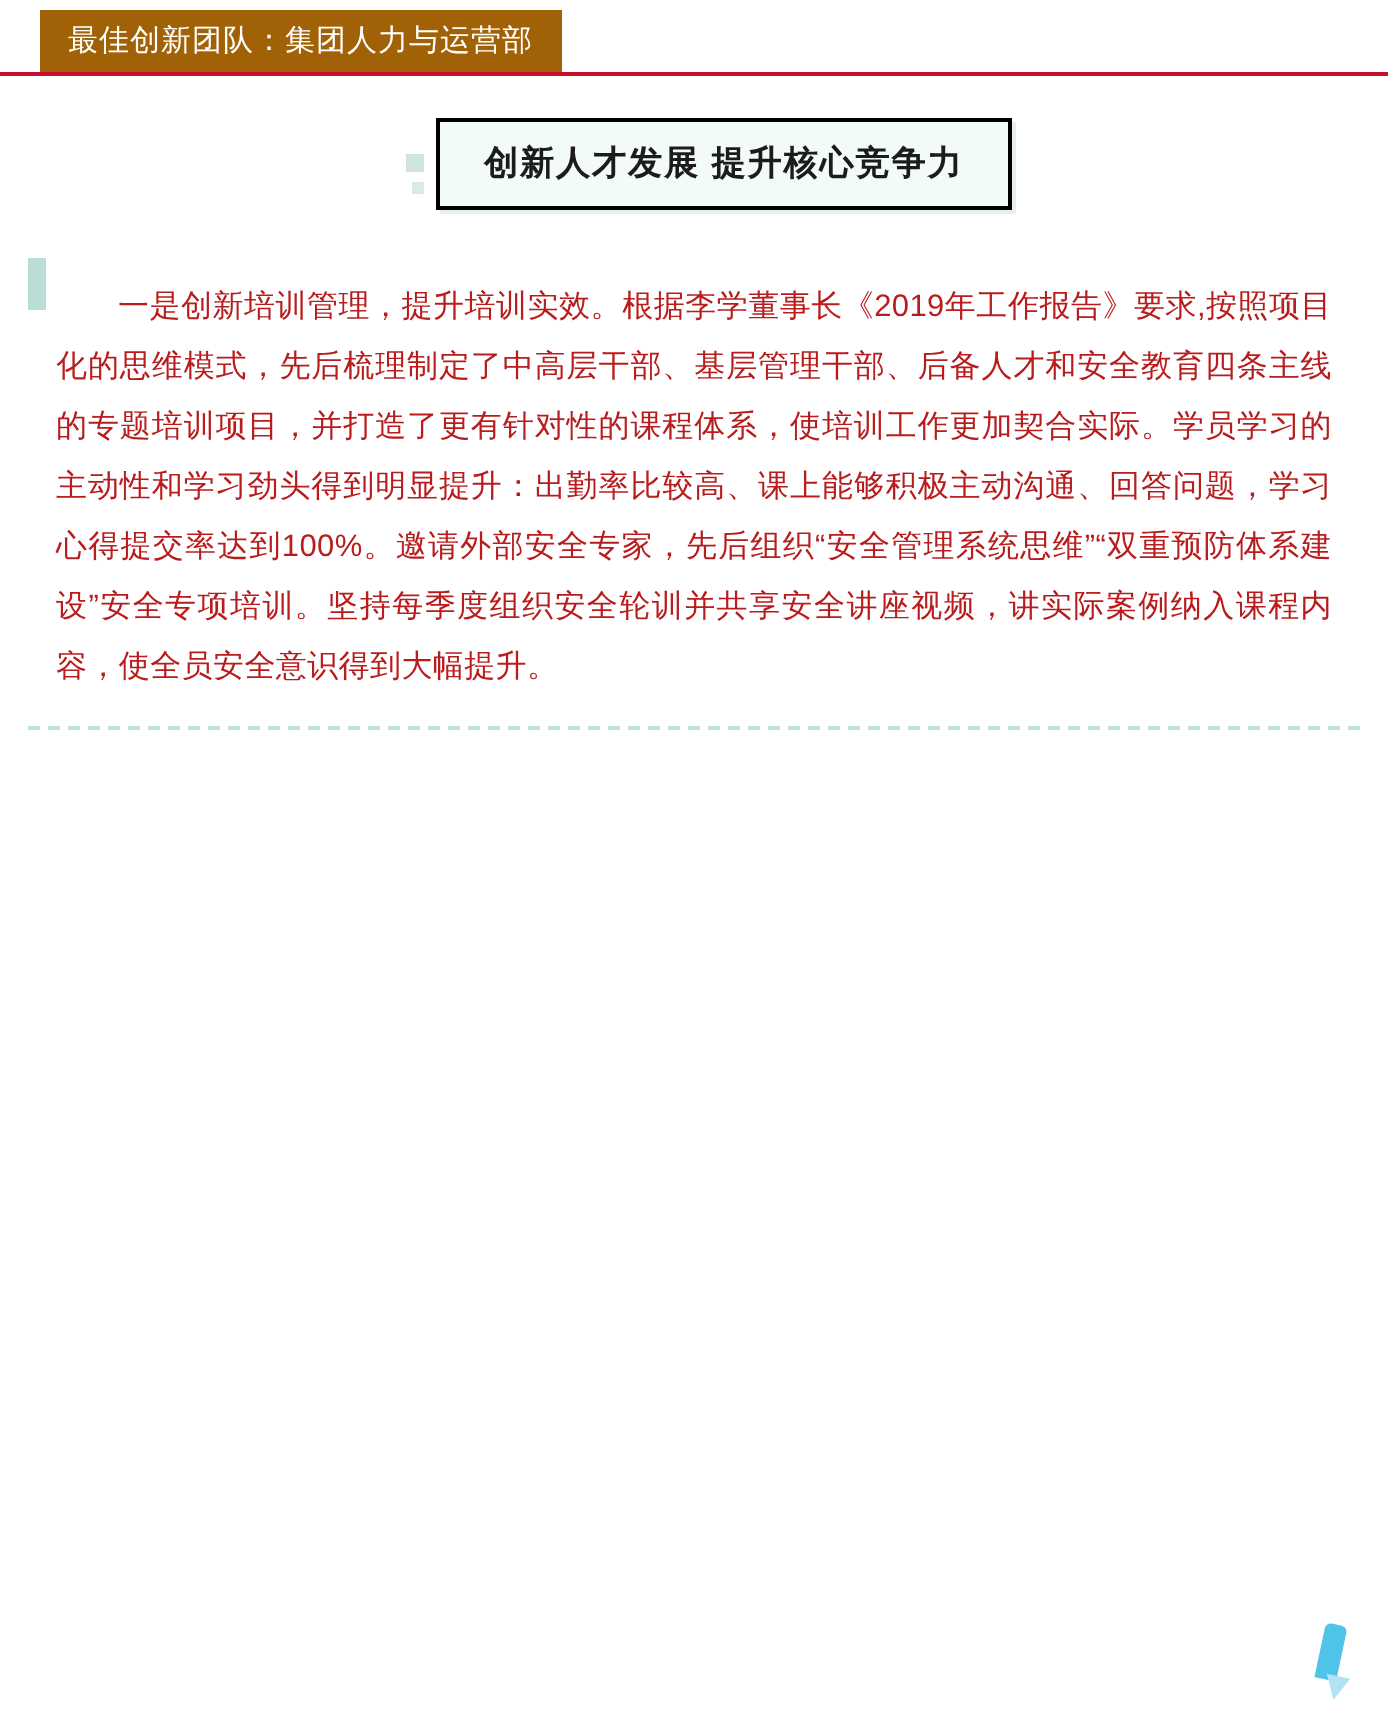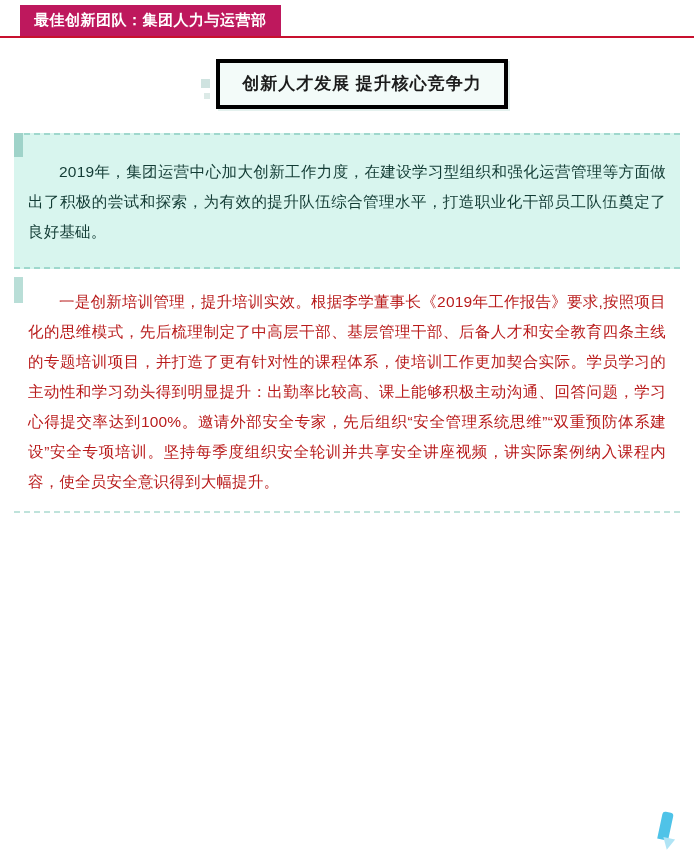"最佳创新团队：集团人力与运营部" .header-banner { background: #be185d -> #a16207; font-weight: bold -> normal }
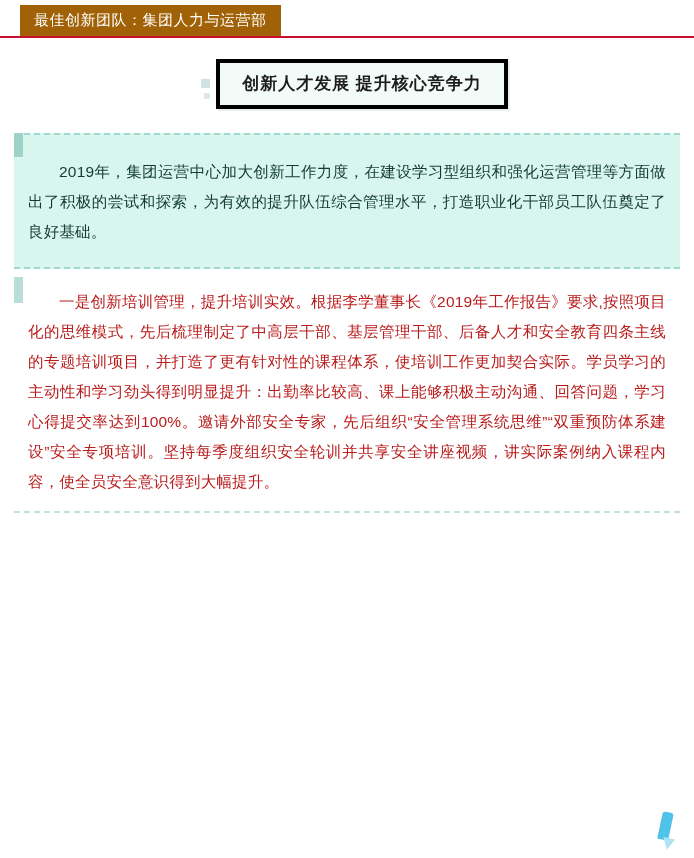"创新人才发展 提升核心竞争力" .title-plate { border: 4px solid #000000 -> 2px solid #000000 }
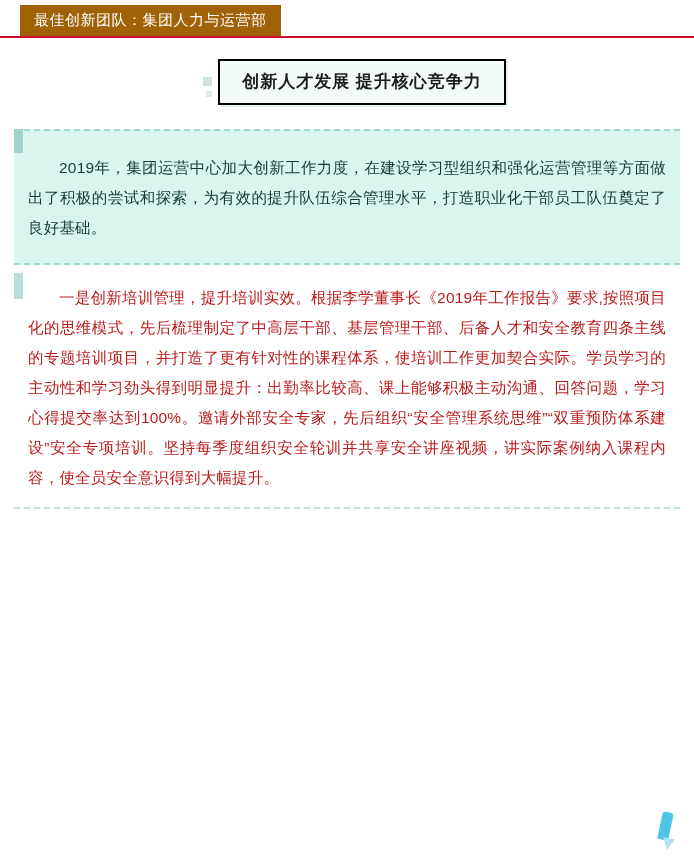"2019年，集团运营中心加大创新工作力度，在建设学习型组织和强化运营管理等方面做" div.block { html: <div> <span></span> <p>2019年，集团运营中心加大创新工作力度，在建设学习型组织和强化运营管理等方面做出了积极的尝试和探索，为有效的提升队伍综合管理水平，打造职业化干部员工队伍奠定了良好基础。</p> </div> -> none }
